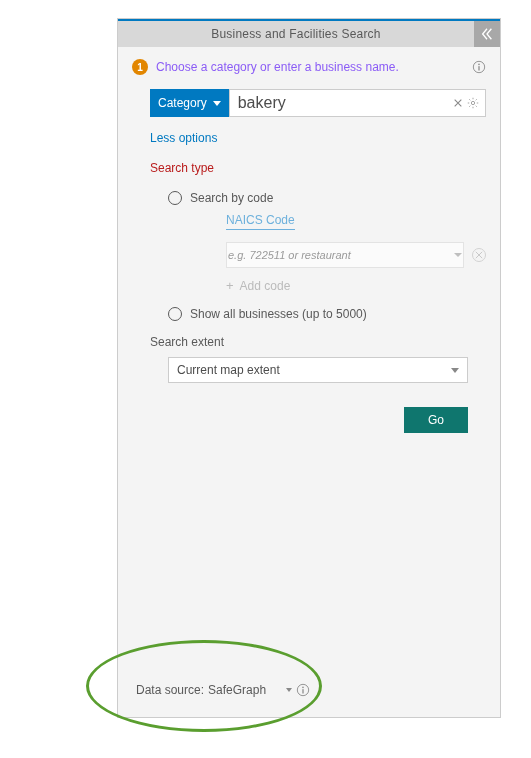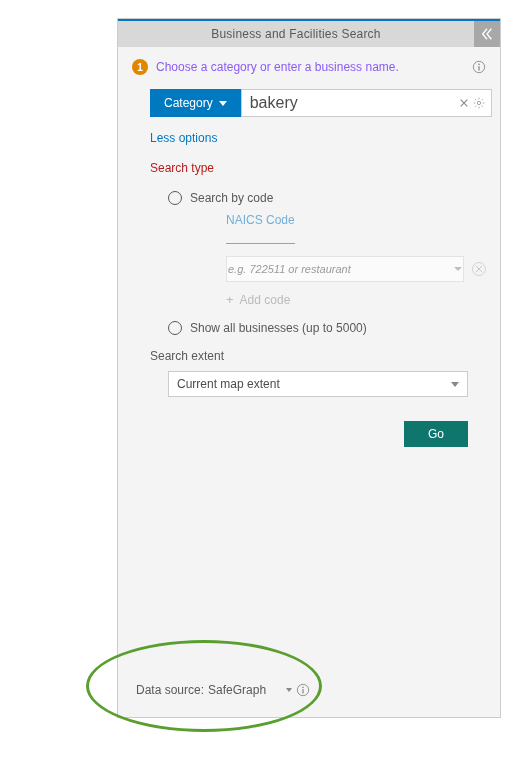"Category" .category-btn { padding: 6px 14px -> 6px 8px }
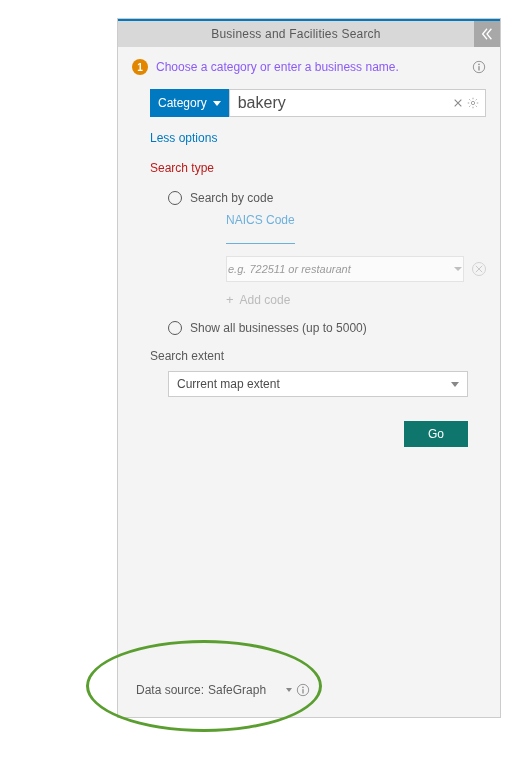"NAICS Code" .naics-link { padding-bottom: 16px -> 2px }
